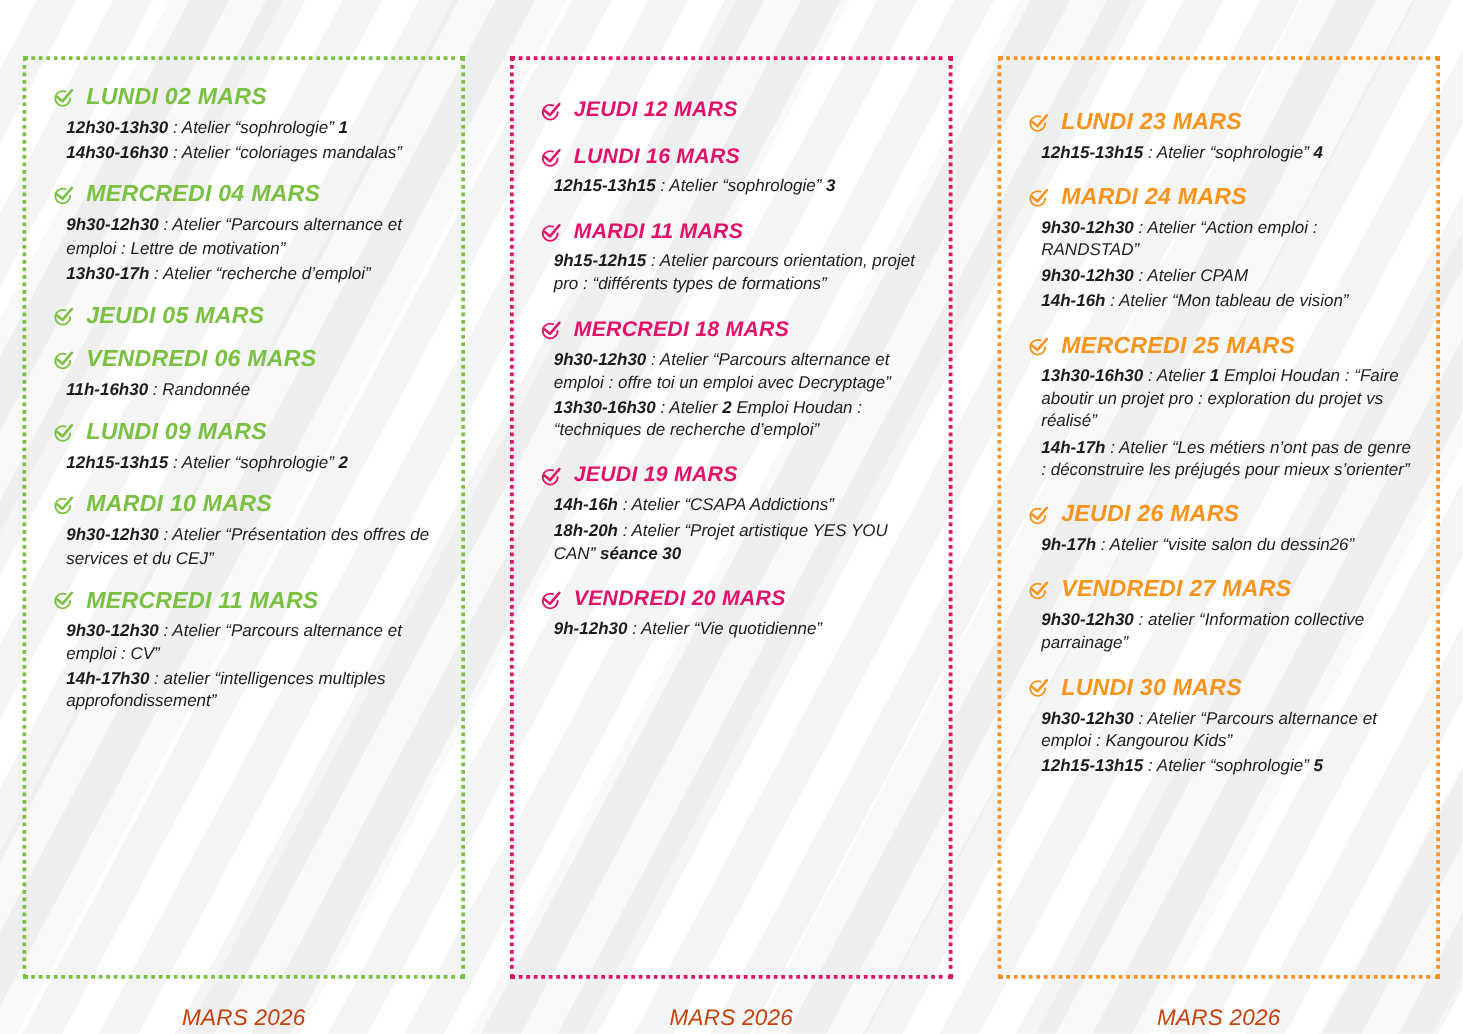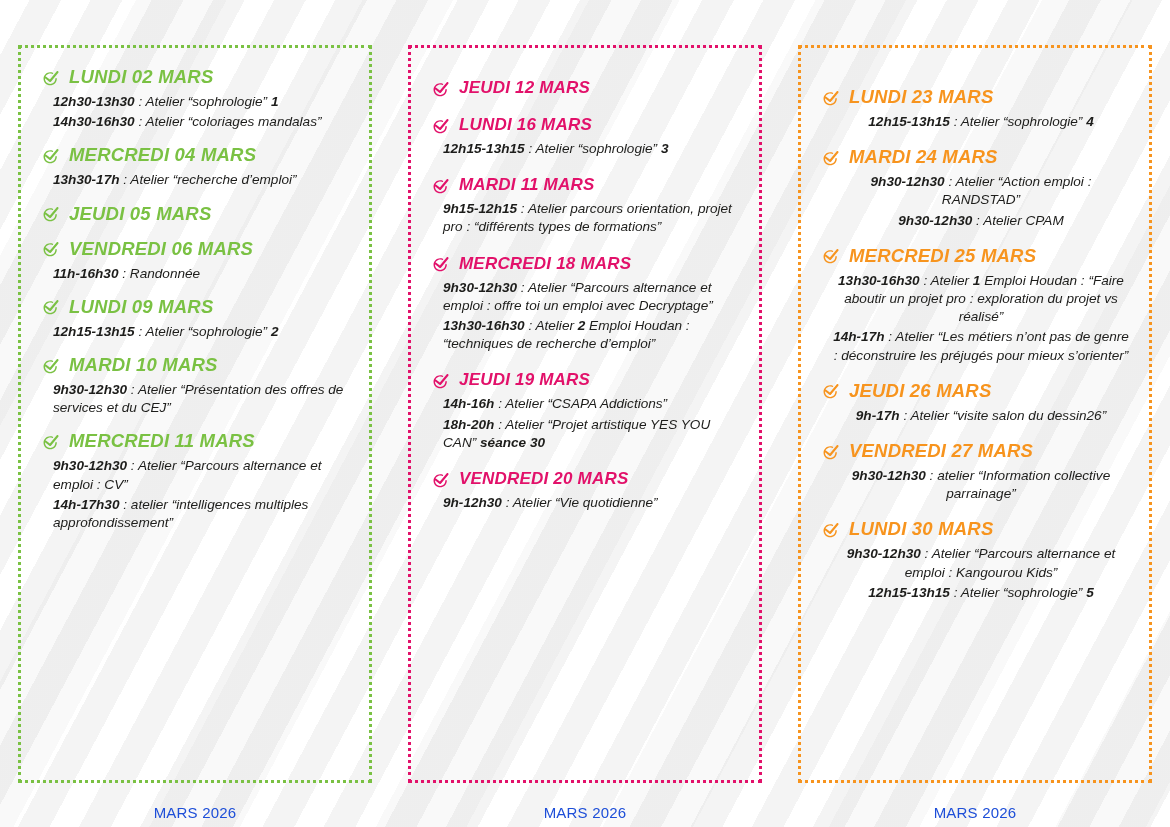"LUNDI 23 MARS" .col-orange .day { text-align: center -> none }
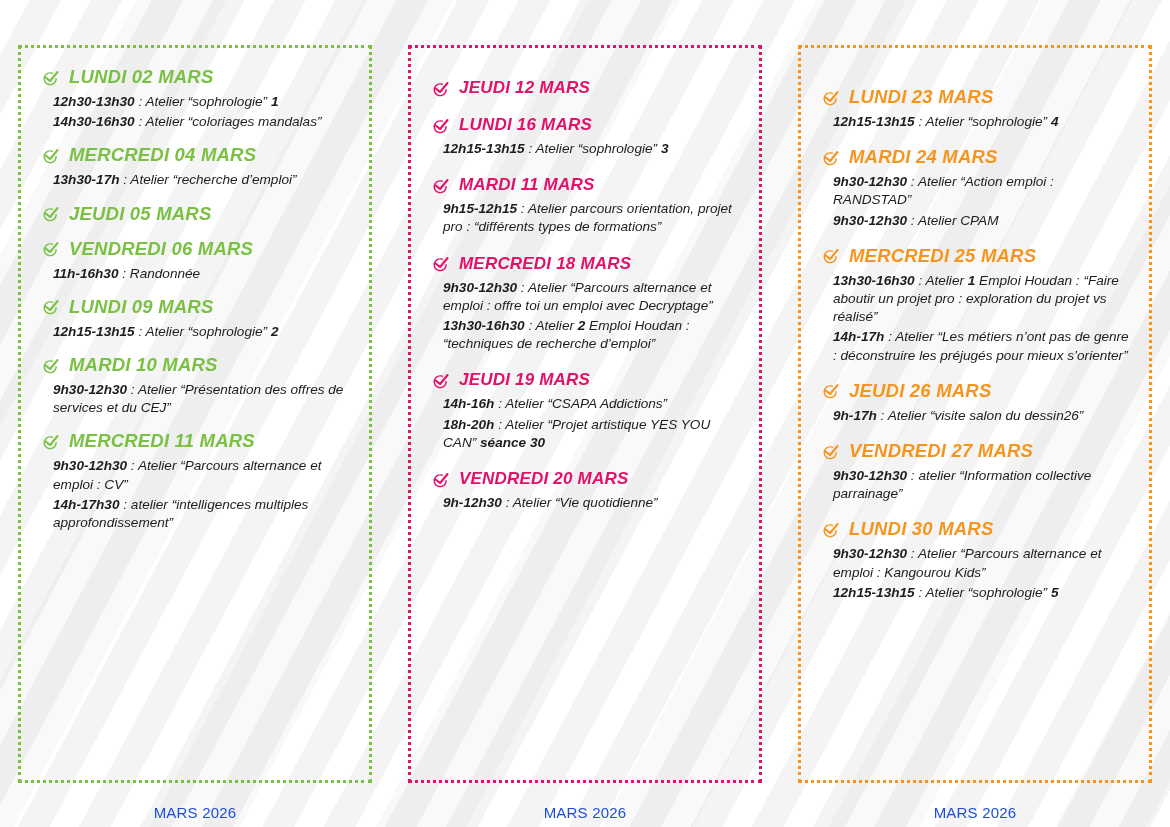"9h30-12h30 : Atelier “Parcours alternance et emploi : Lettre" div.event { html: none -> <div><b>9h30-12h30</b> : Atelier “Parcours alternance et emploi : Lettre de motivation”</div> }
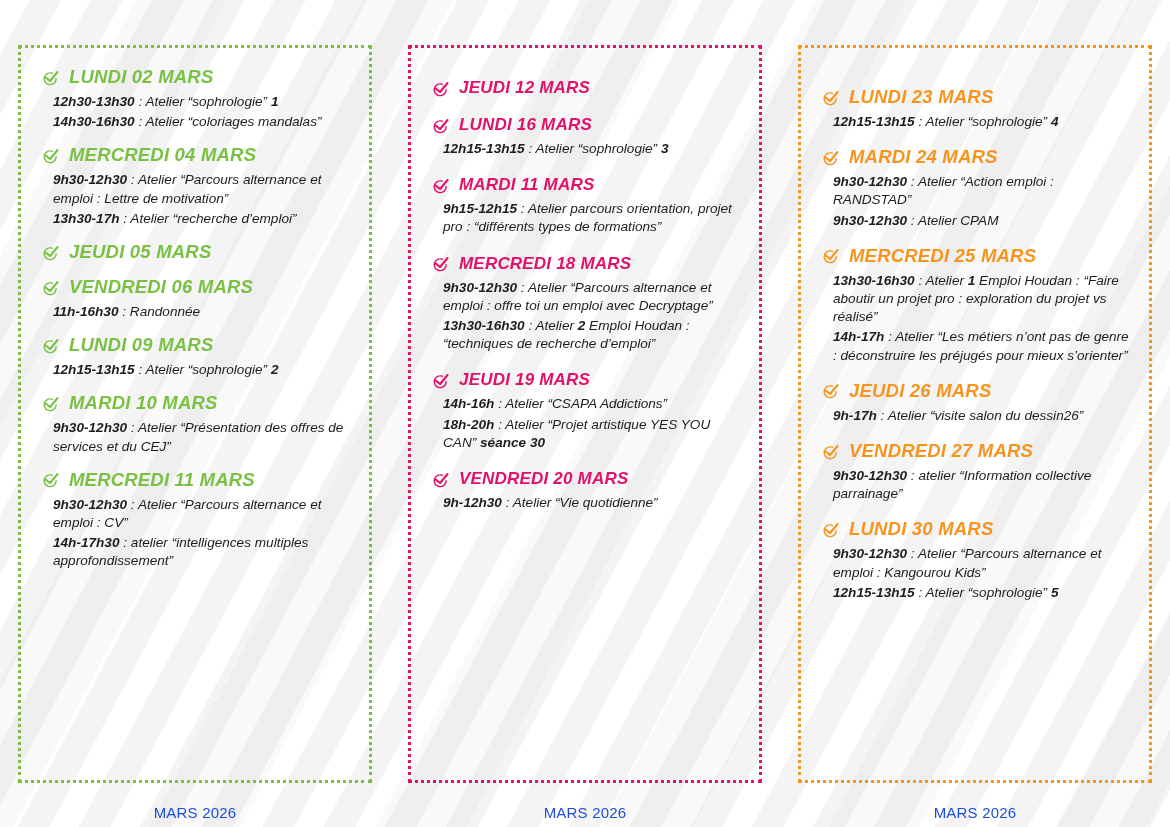"14h-16h : Atelier “Mon tableau" div.event { html: none -> <div><b>14h-16h</b> : Atelier “Mon tableau de vision”</div> }
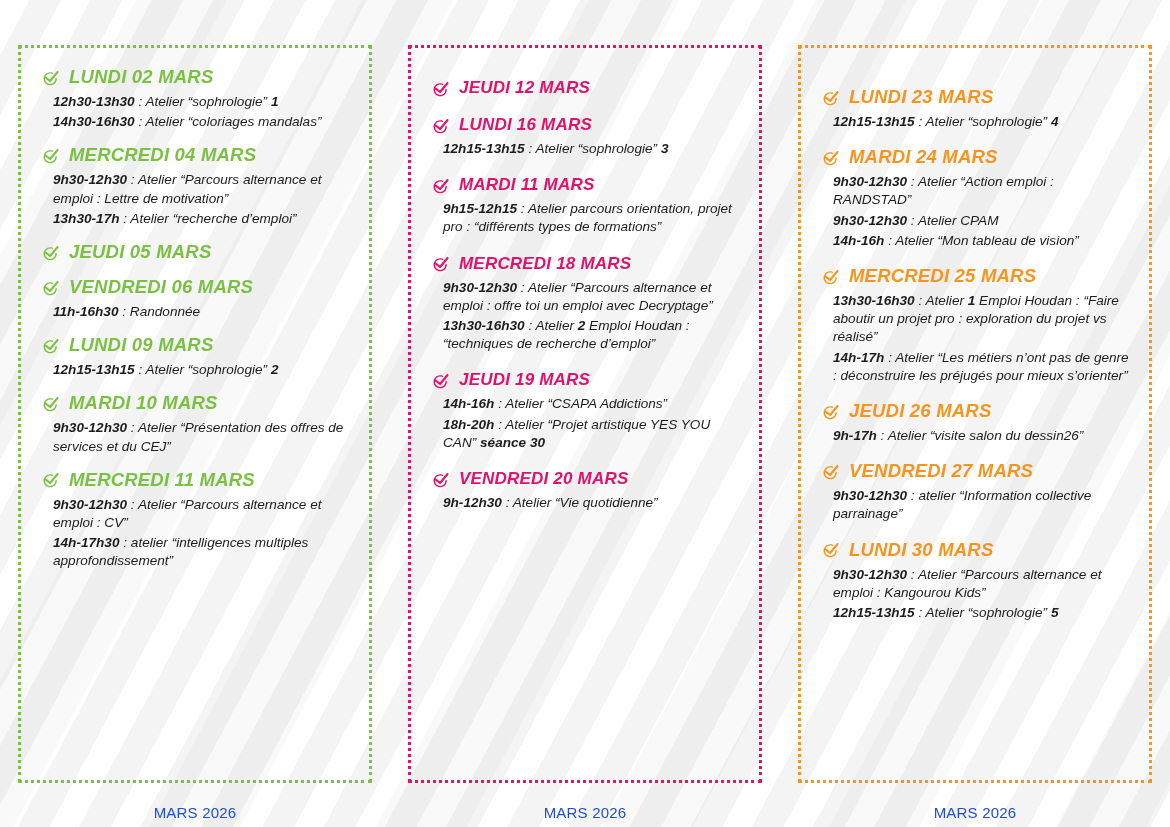"MARS 2026" .footer { color: #1d4ed8 -> #c2410c; font-size: 15px -> 18px; font-style: none -> italic }
